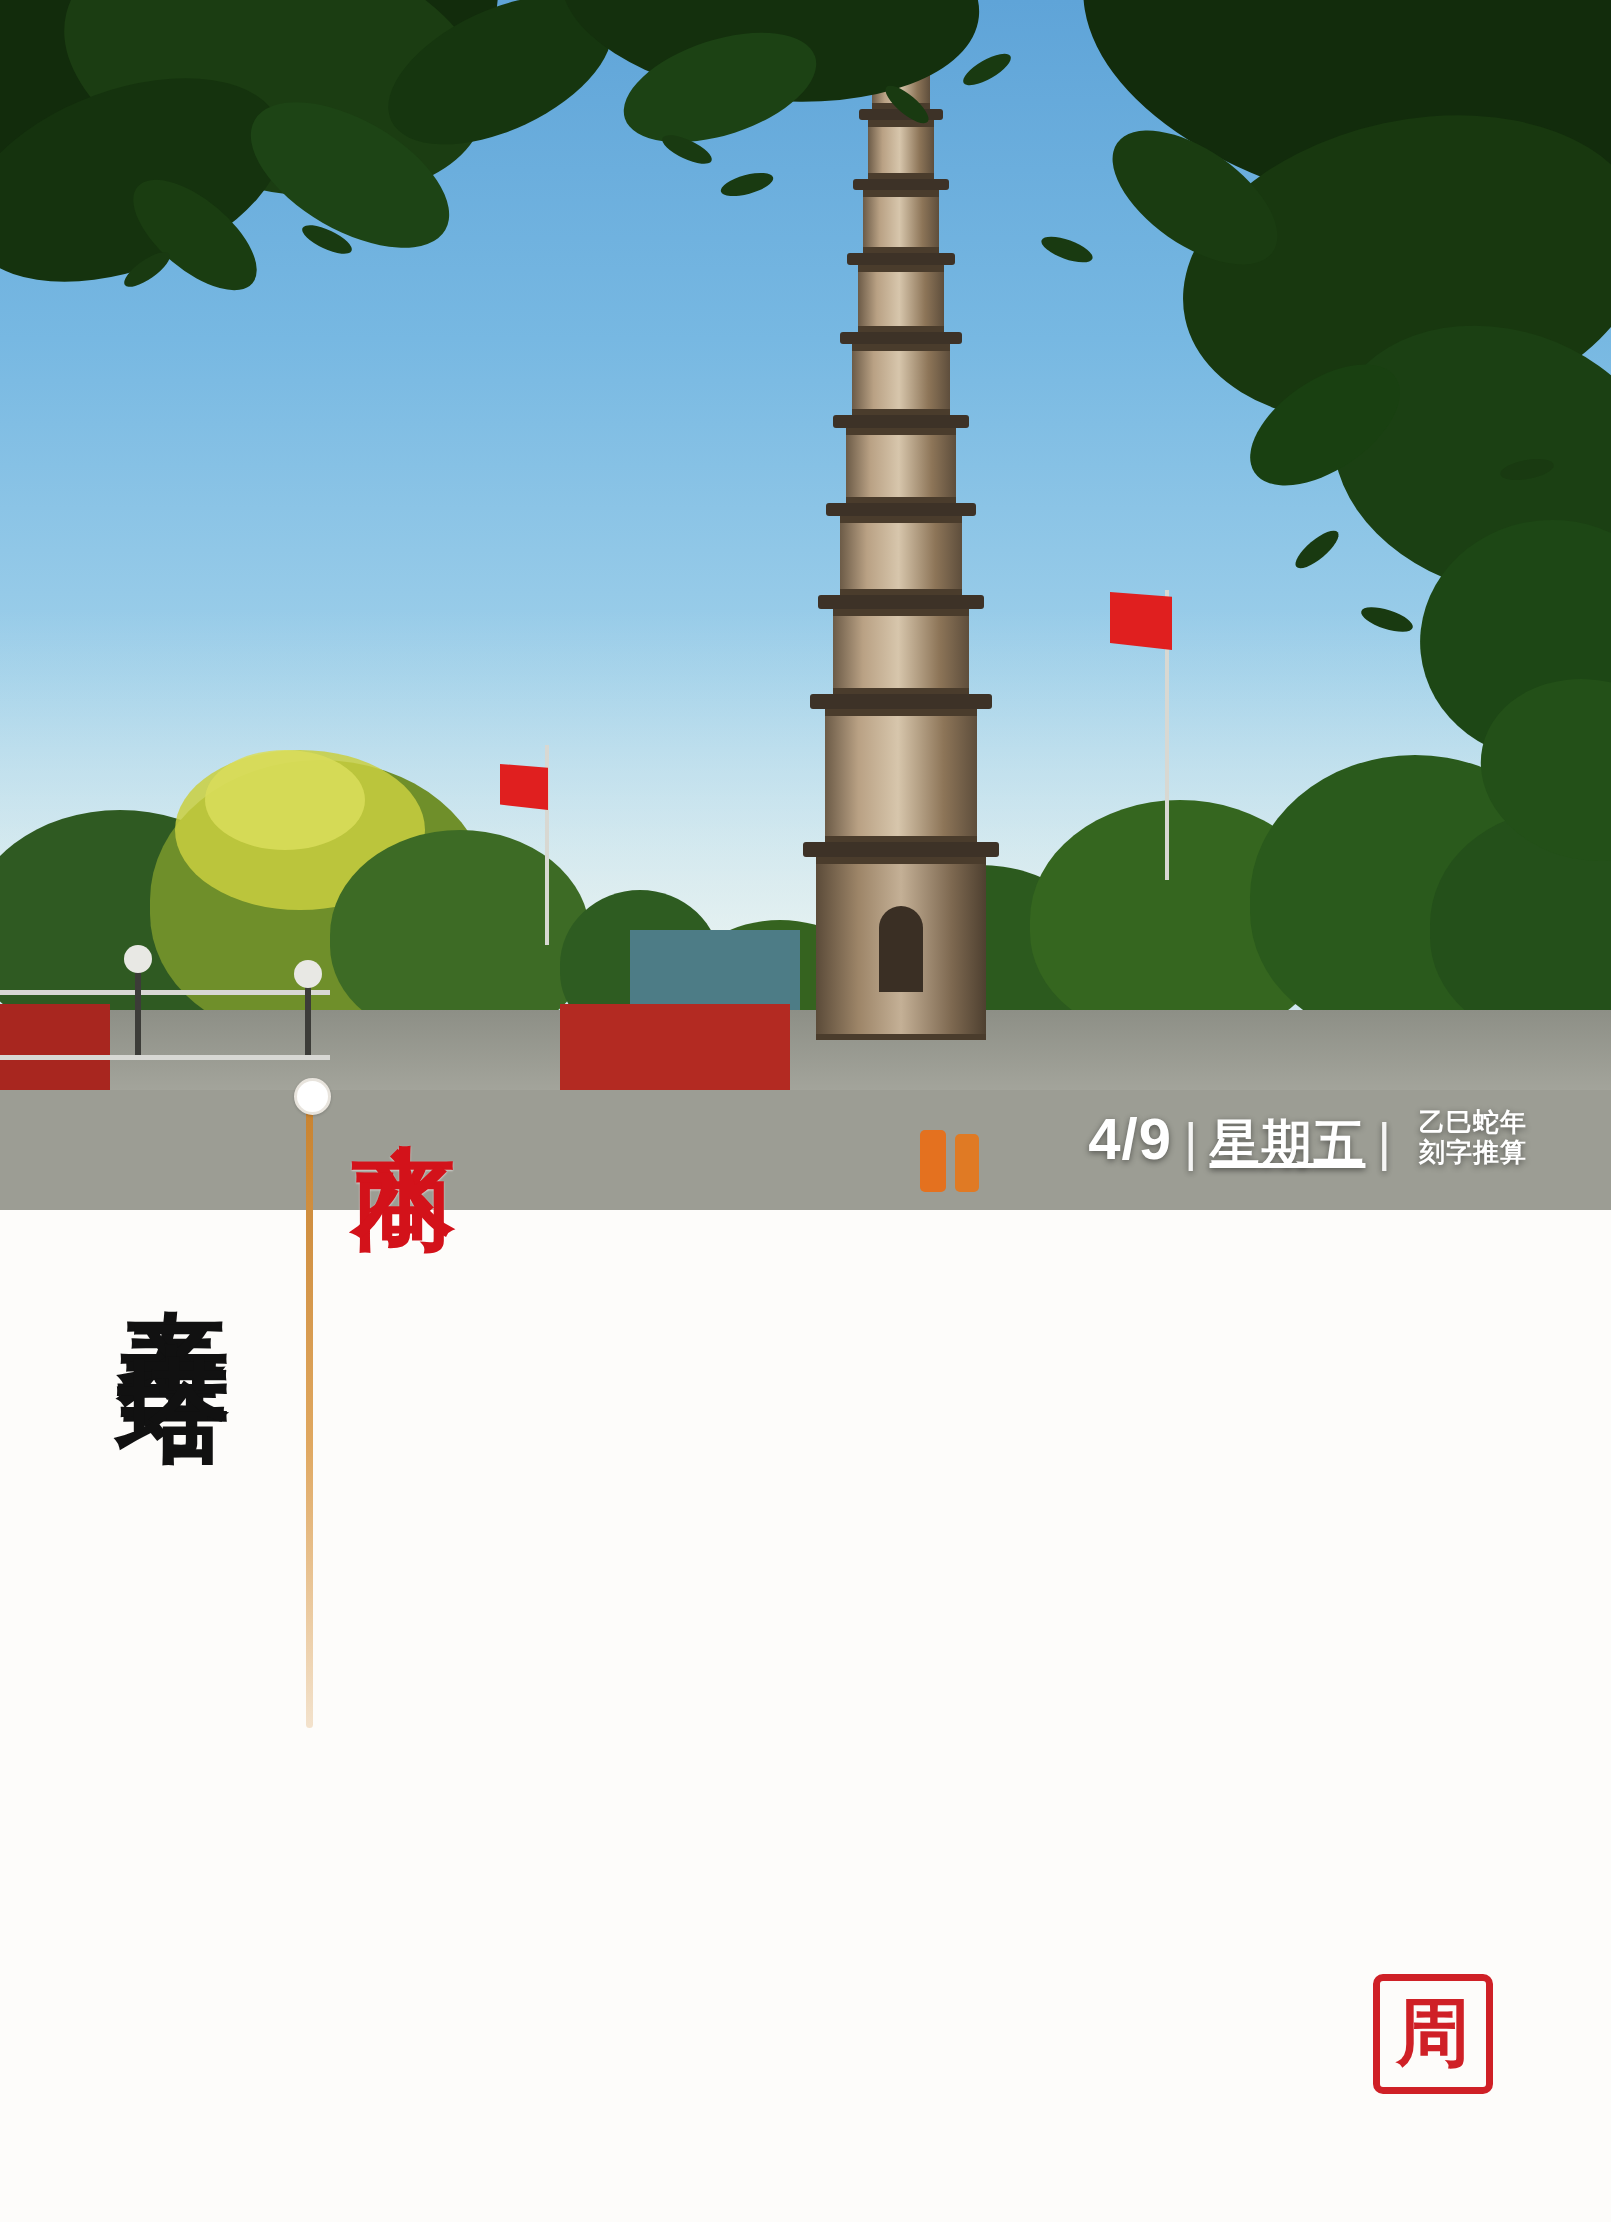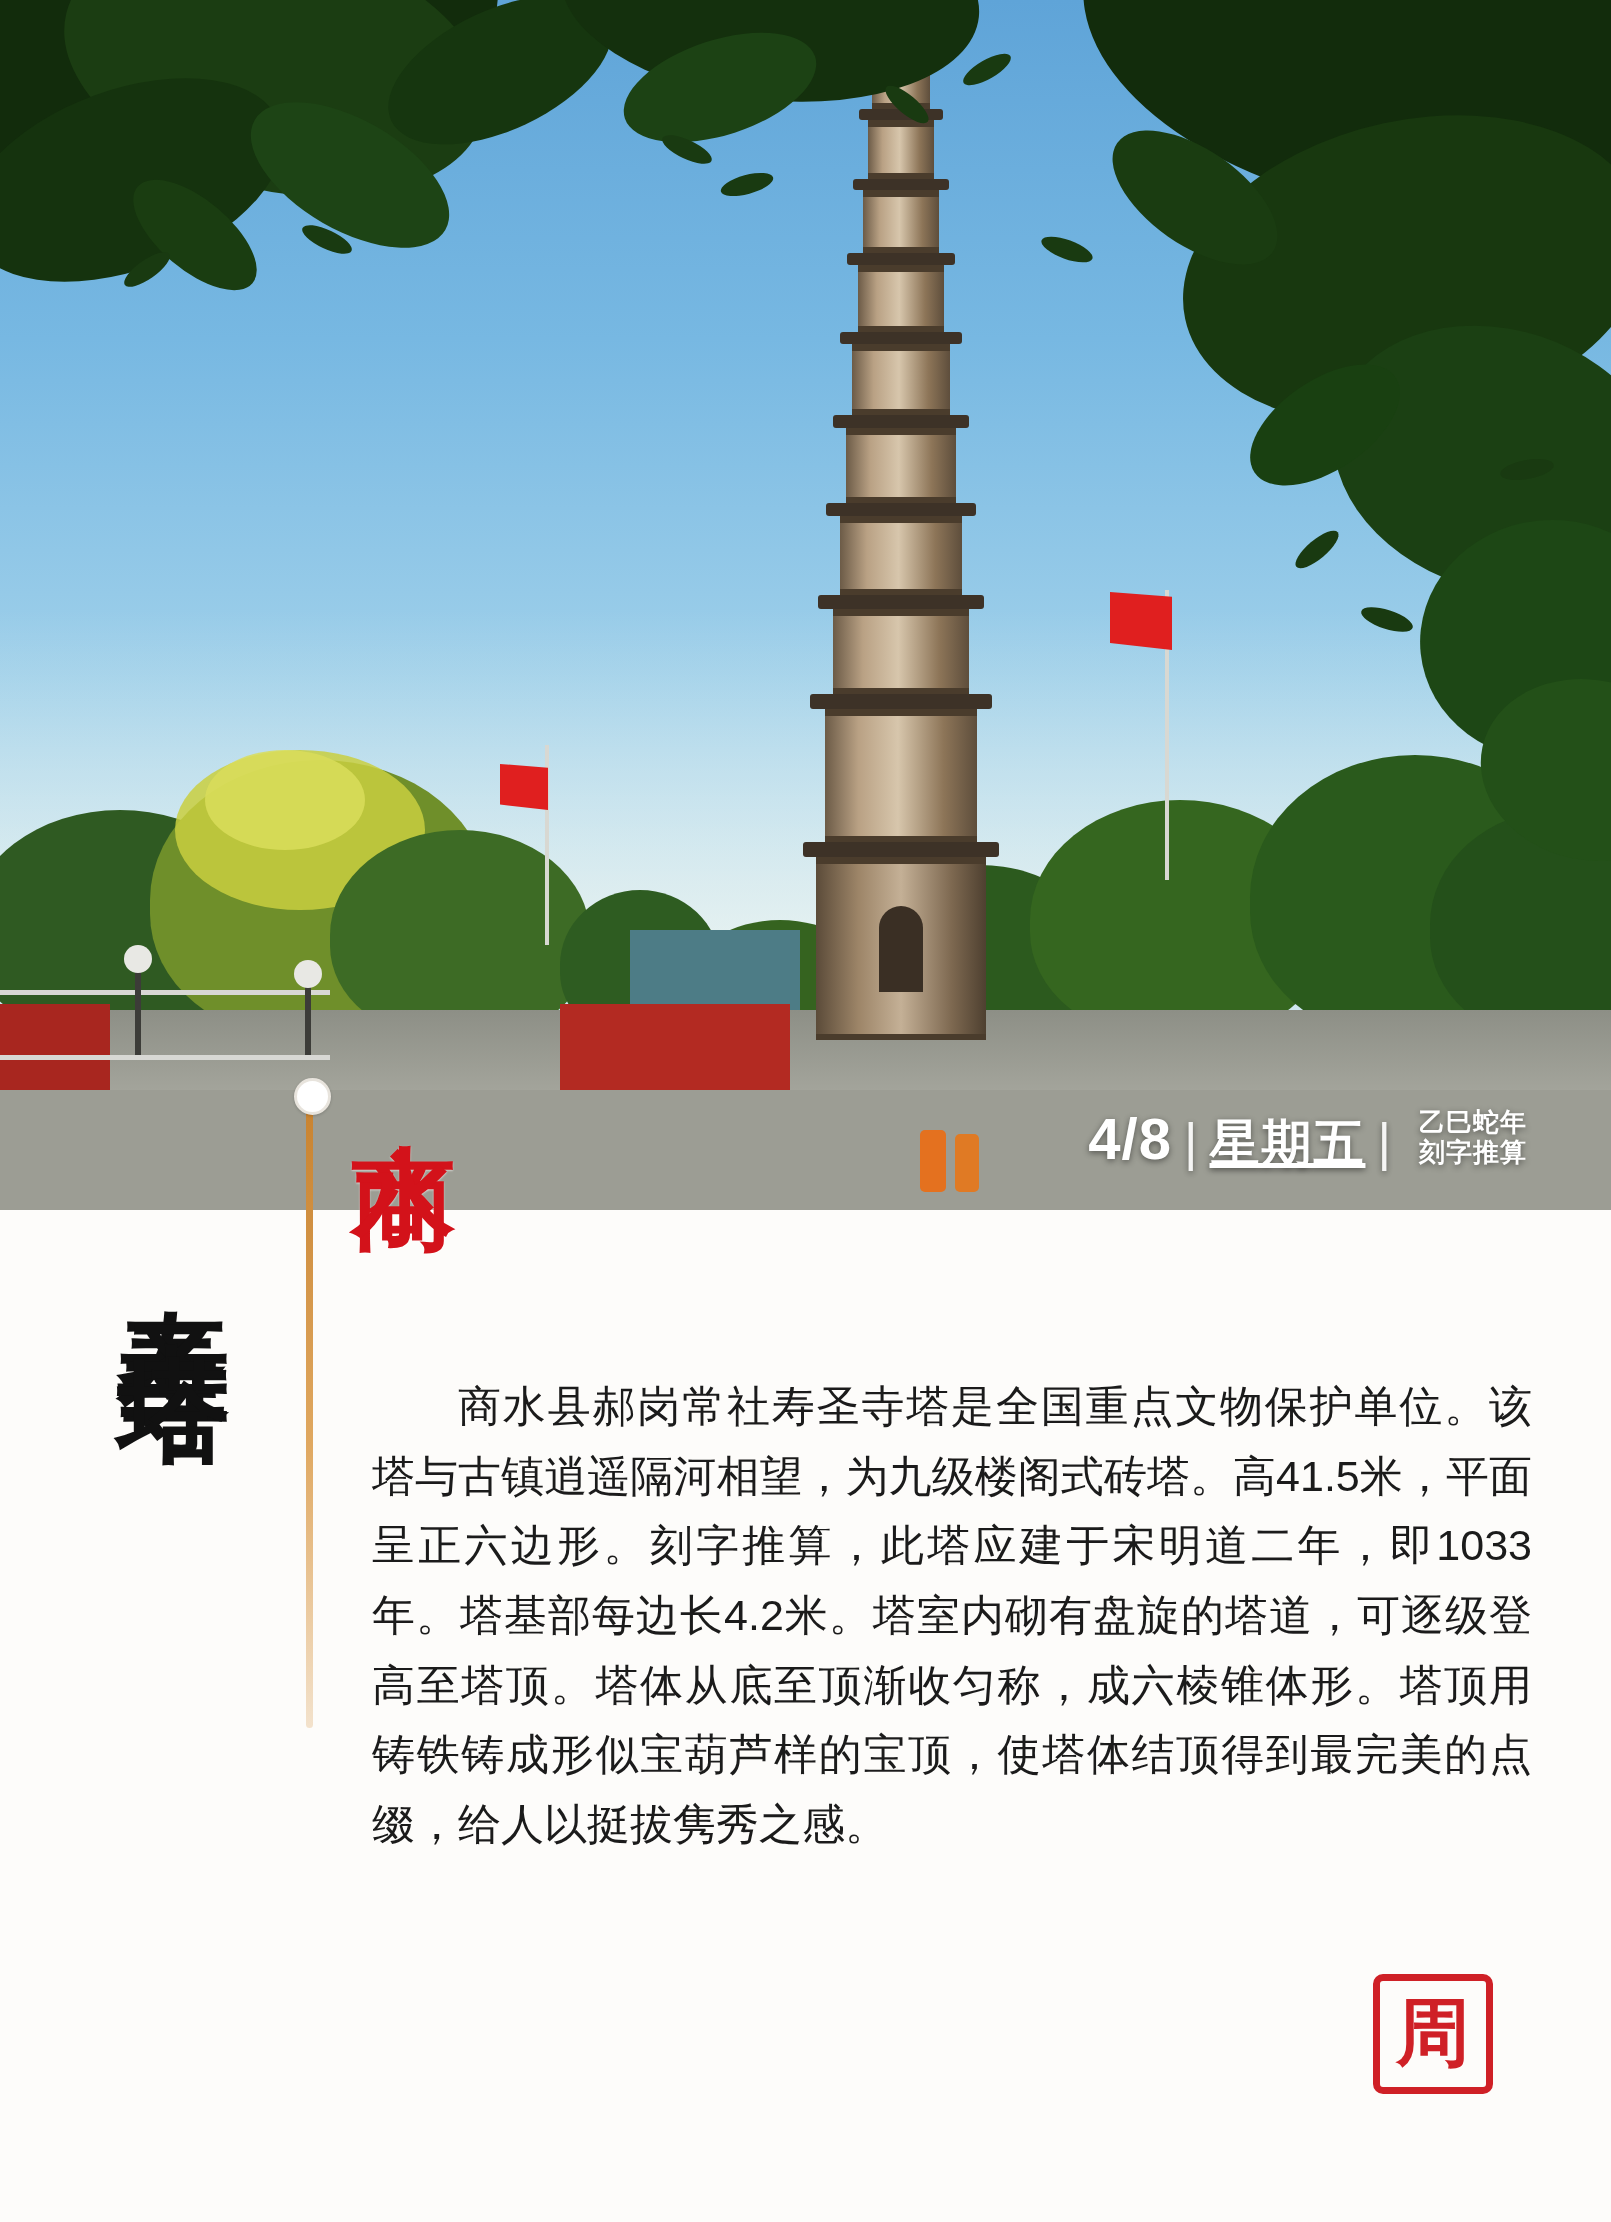"4/8" span.date-num { text: 4/8 -> 4/9 }
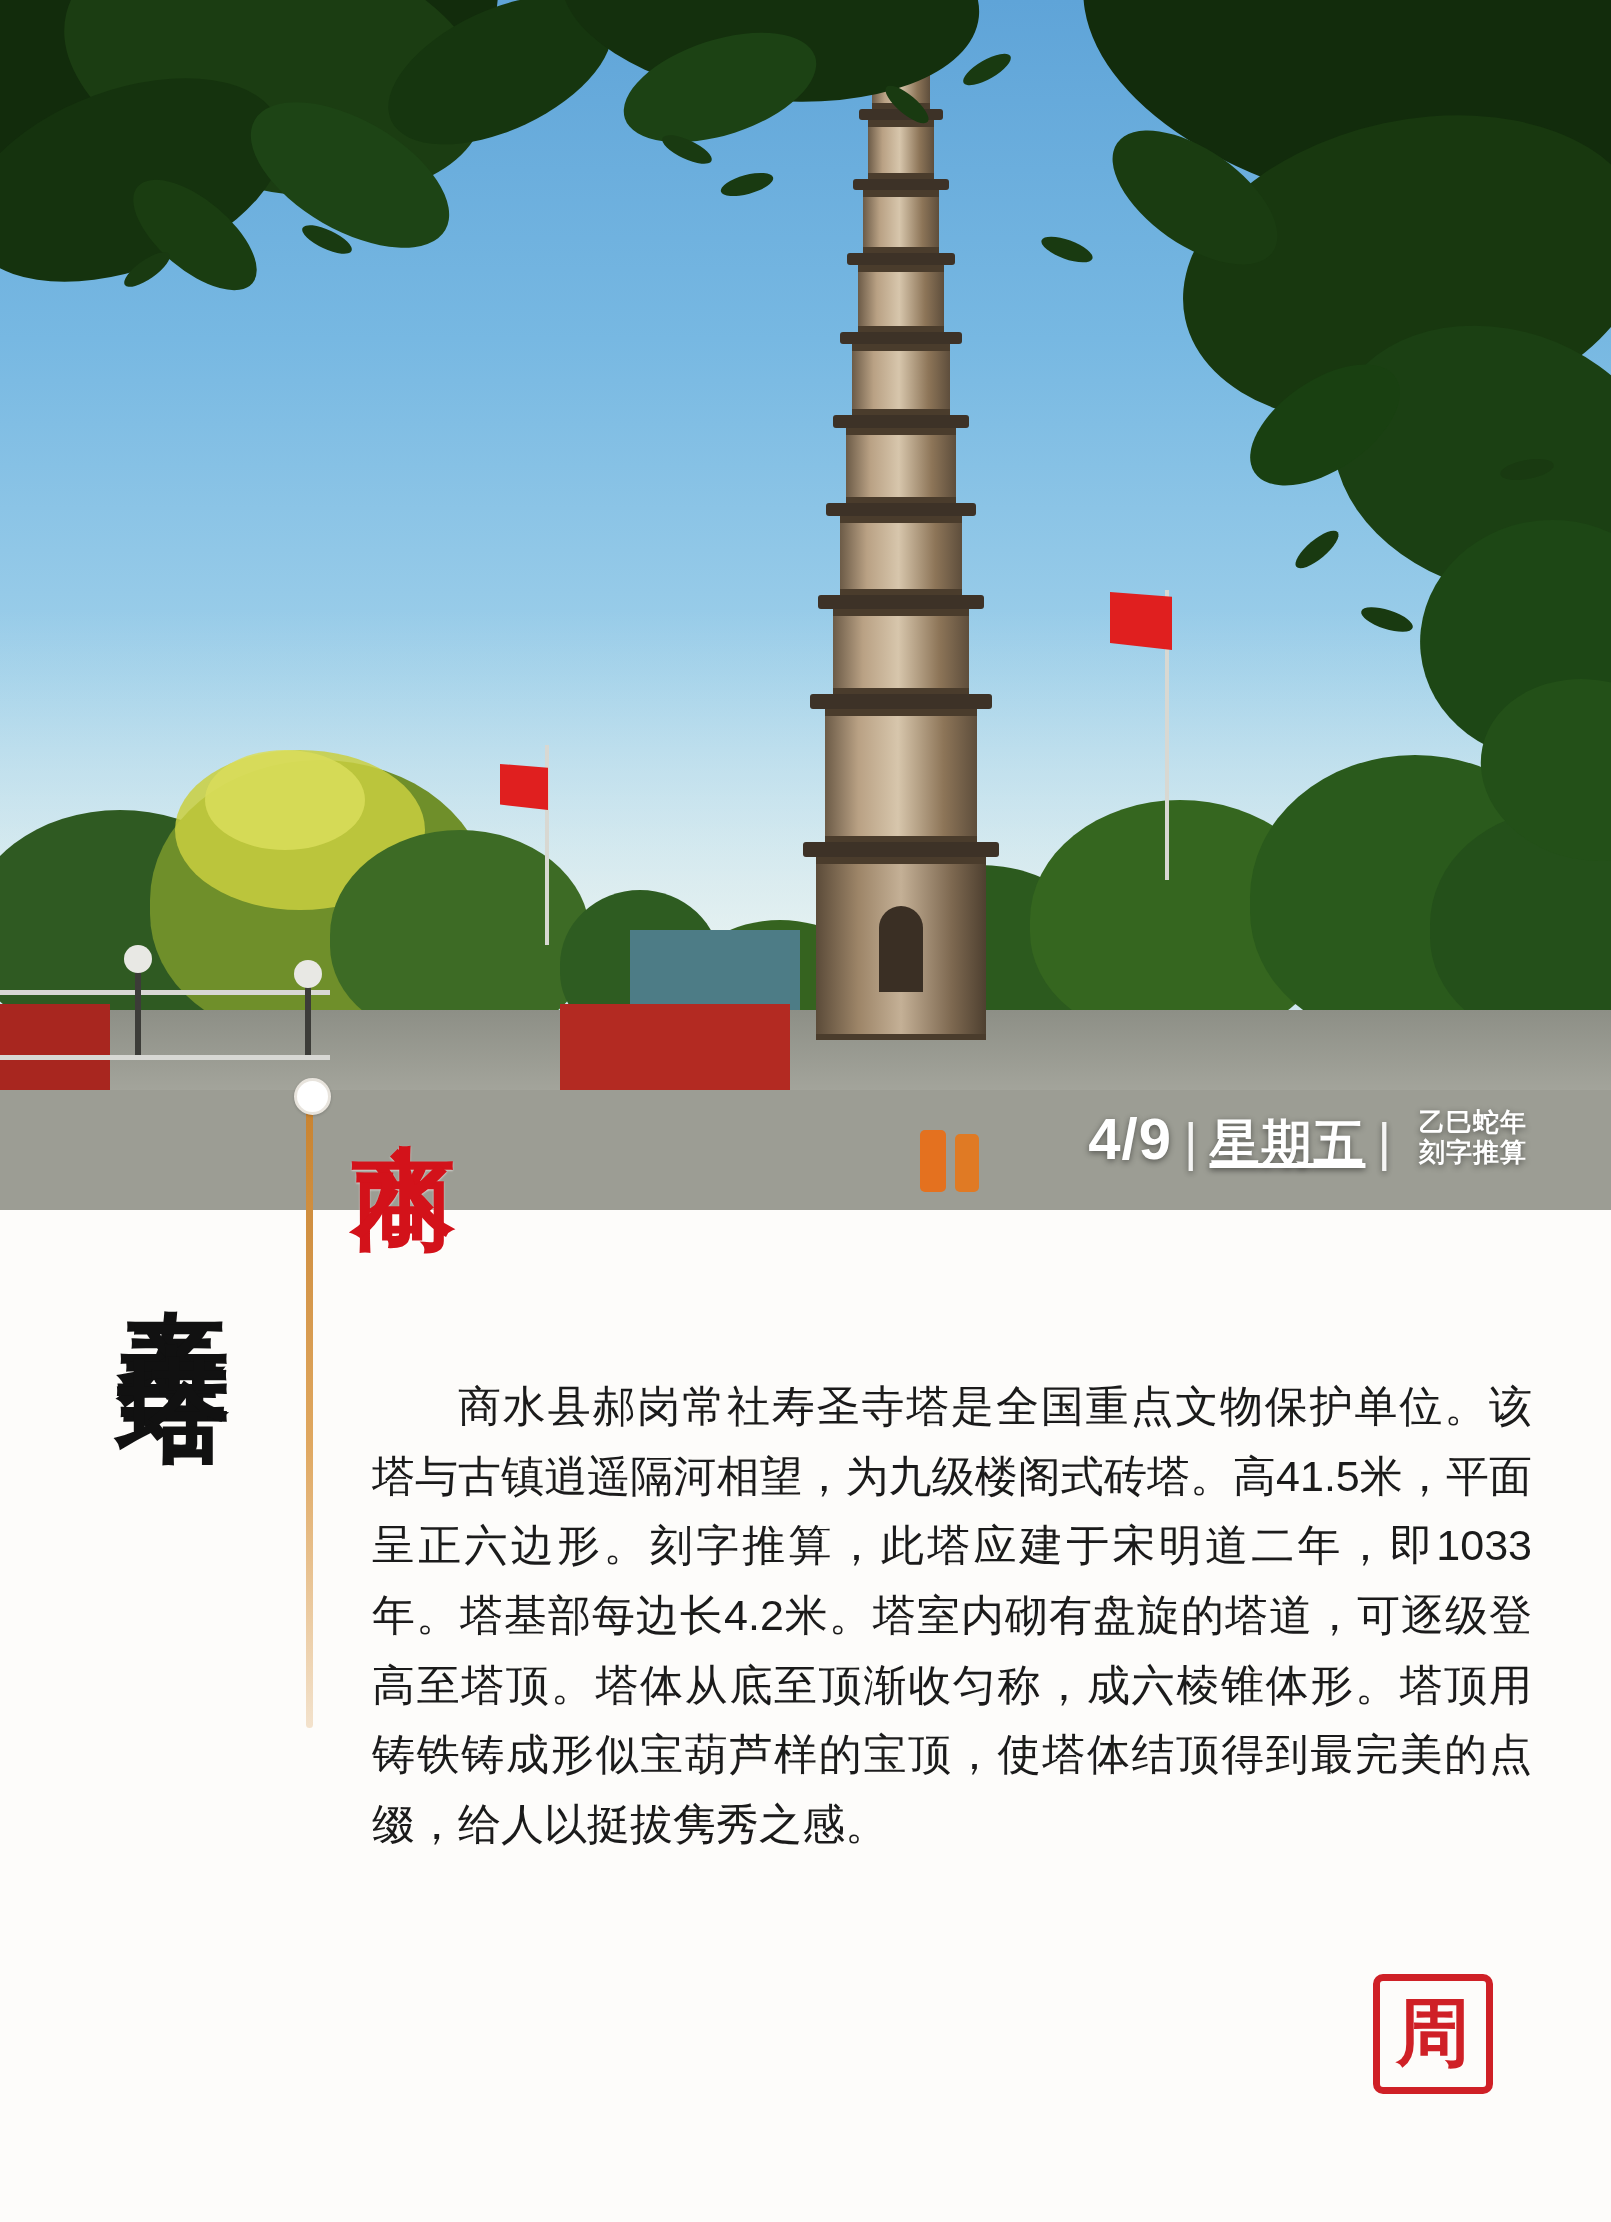"商水县郝岗常社寿圣寺塔是全国重点文物保护单位。该塔与古镇逍遥隔河相望，为九级楼阁" div.body-text { html: <div>商水县郝岗常社寿圣寺塔是全国重点文物保护单位。该塔与古镇逍遥隔河相望，为九级楼阁式砖塔。高41.5米，平面呈正六边形。刻字推算，此塔应建于宋明道二年，即1033年。塔基部每边长4.2米。塔室内砌有盘旋的塔道，可逐级登高至塔顶。塔体从底至顶渐收匀称，成六棱锥体形。塔顶用铸铁铸成形似宝葫芦样的宝顶，使塔体结顶得到最完美的点缀，给人以挺拔隽秀之感。</div> -> none }
